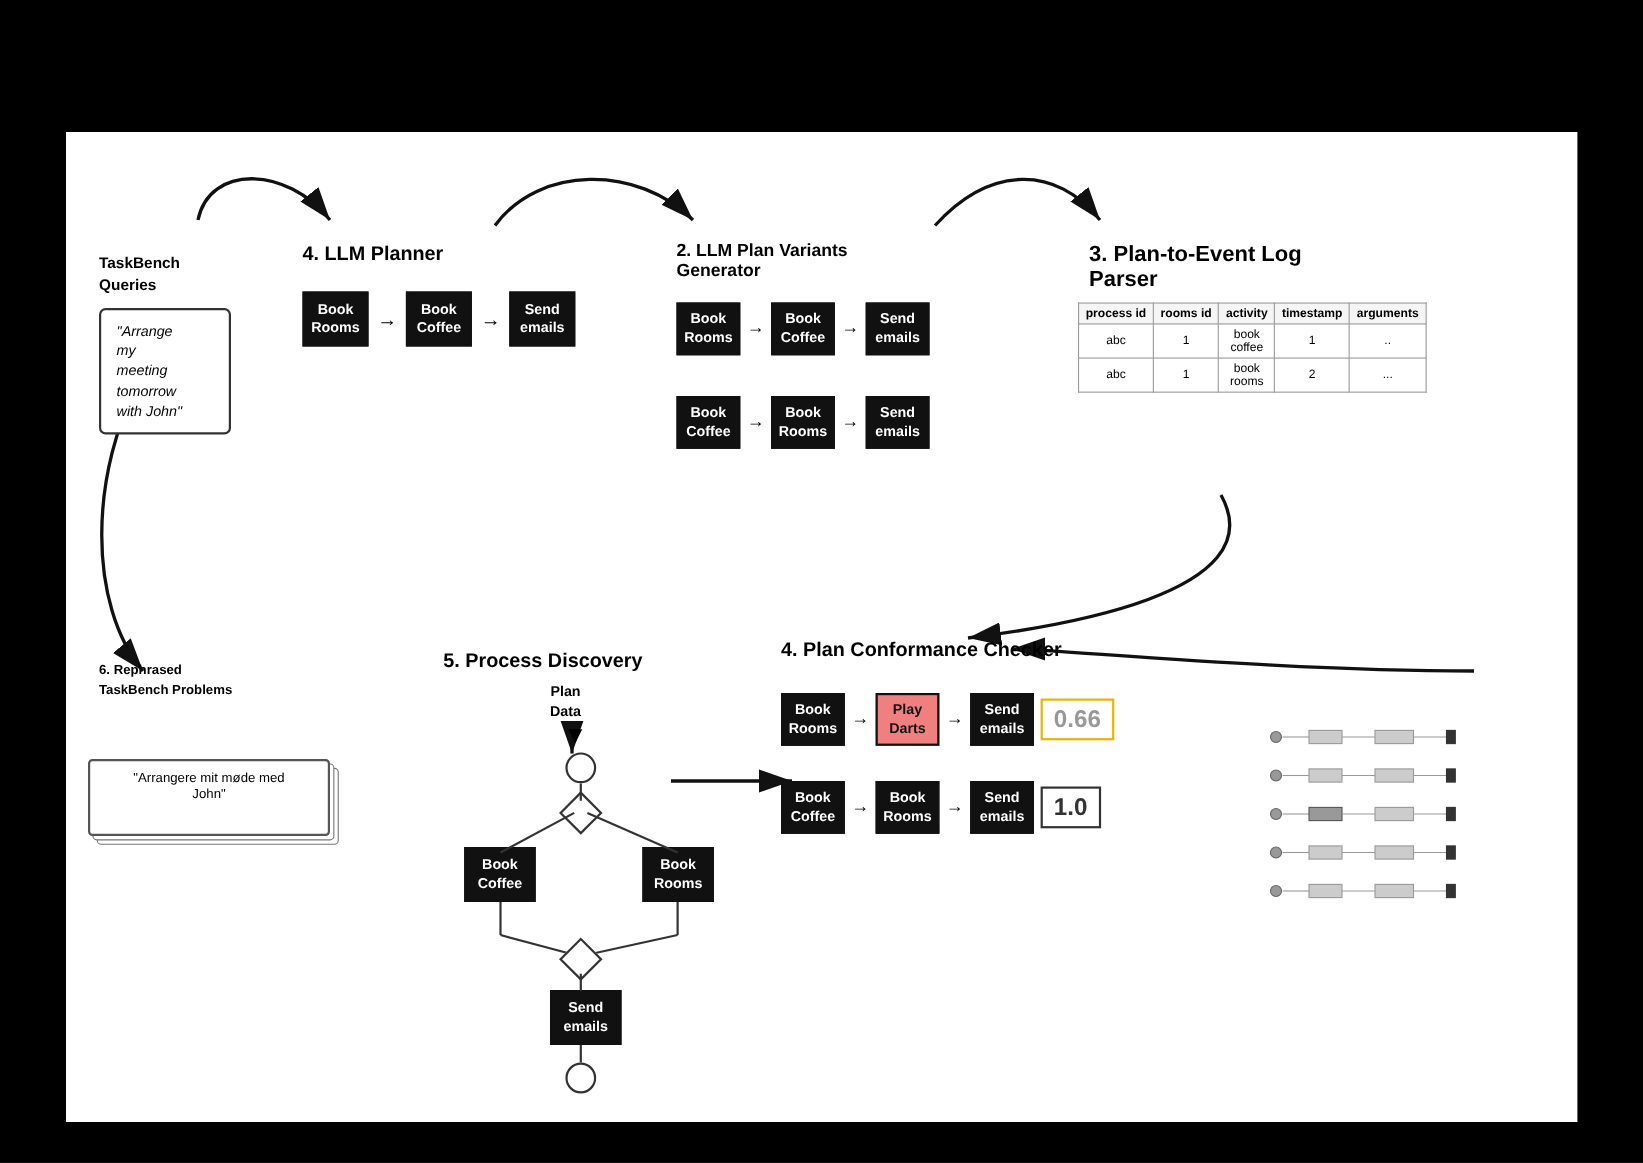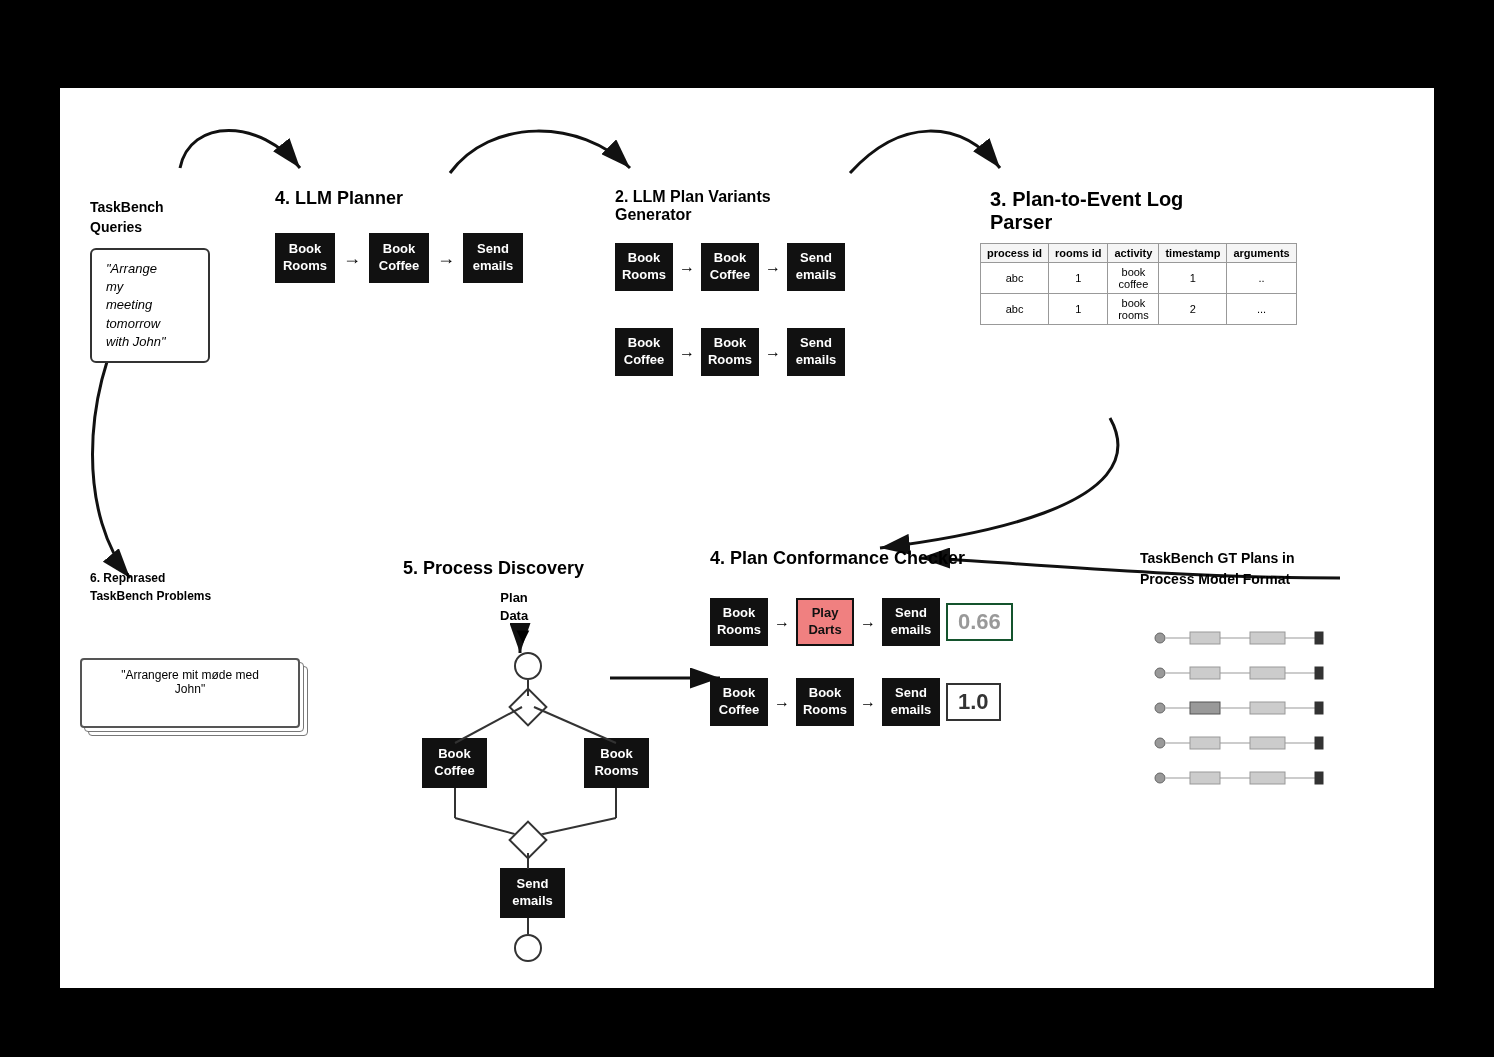"TaskBench" .main-canvas { margin: 28px 60px 0 60px -> 60px 60px 0 60px }
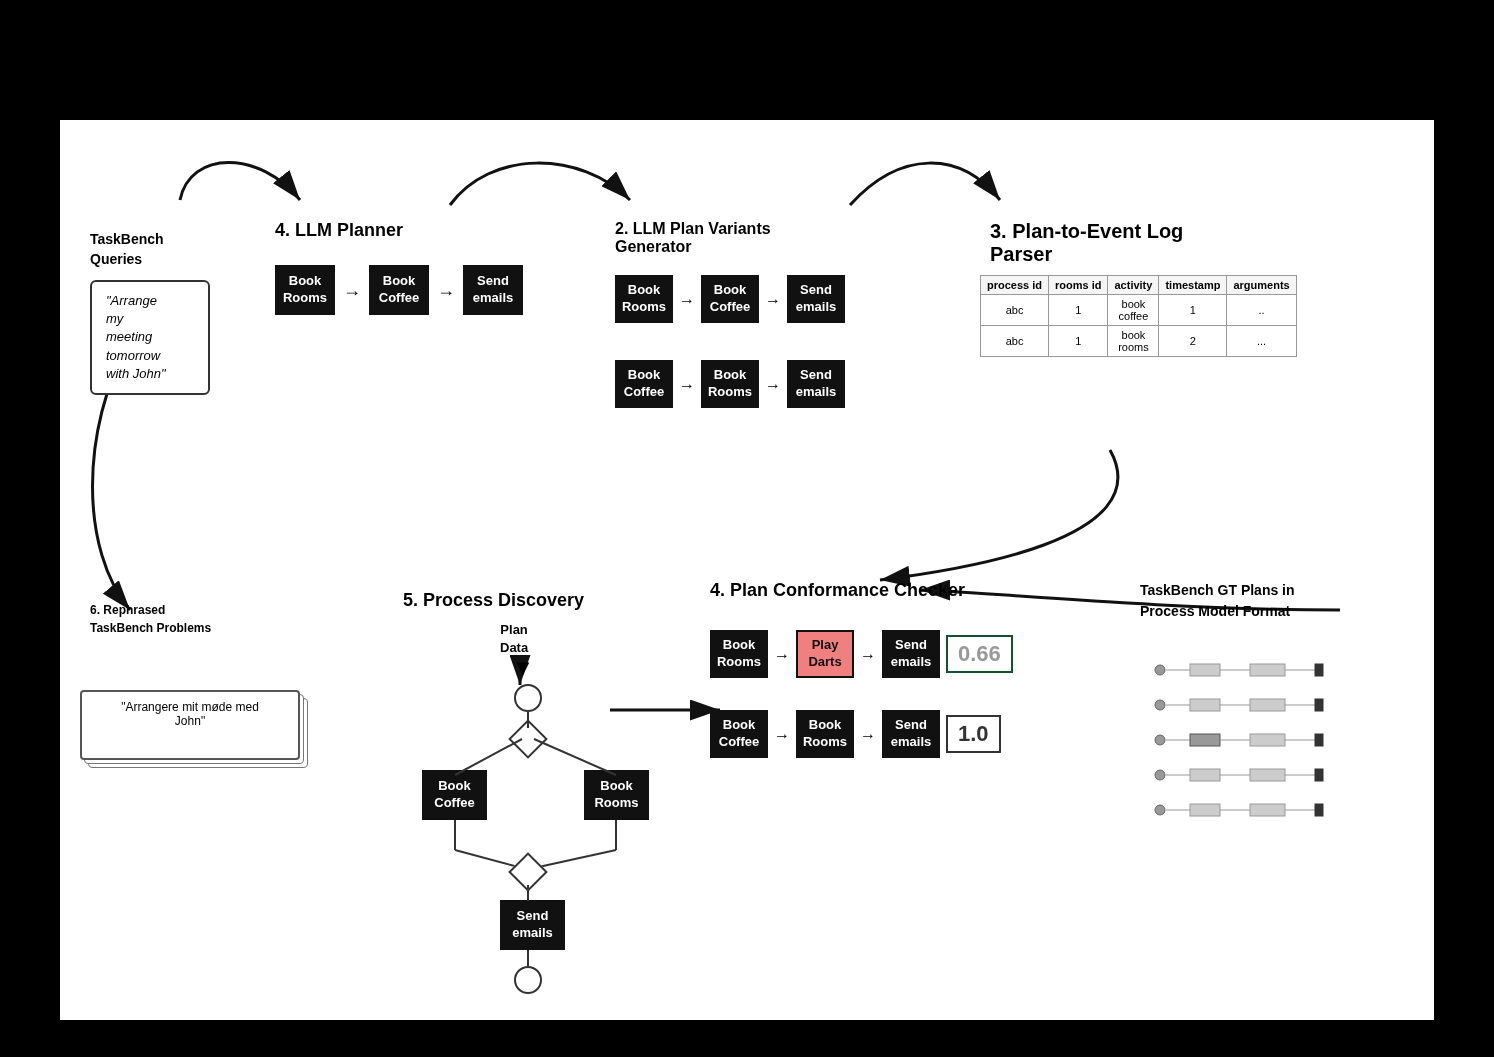"TaskBench GT Plans in" div.abs { html: <div> <span>TaskBench GT Plans in<br>Process Model Format</span> </div> -> none }
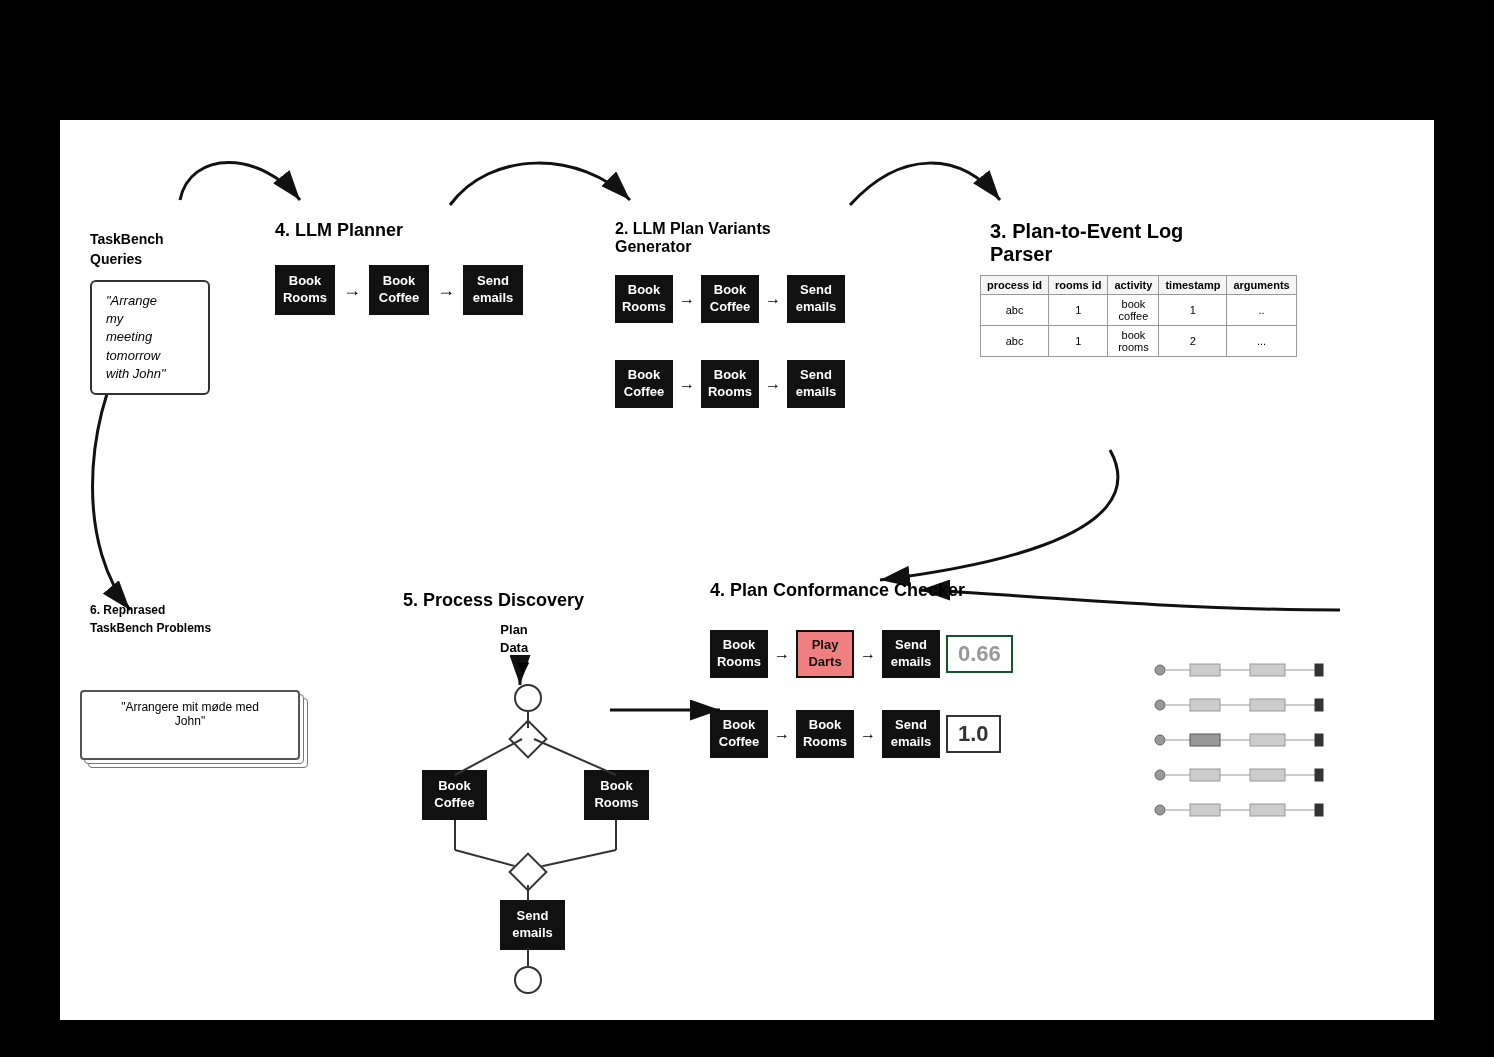"0.66" .score-box { border: 2px solid #14532d -> 2px solid #eab308 }
